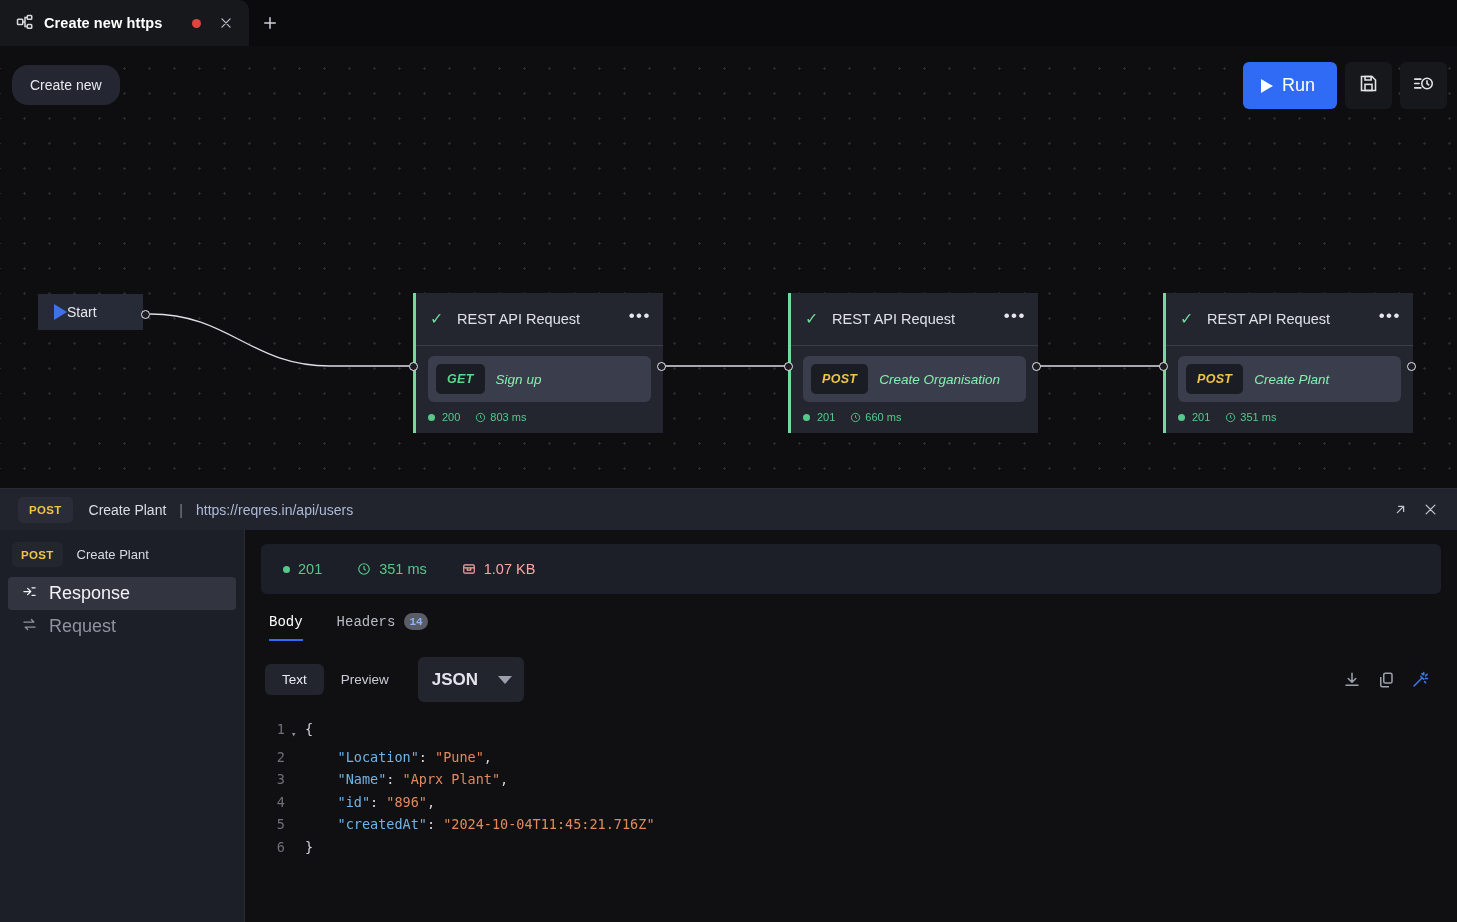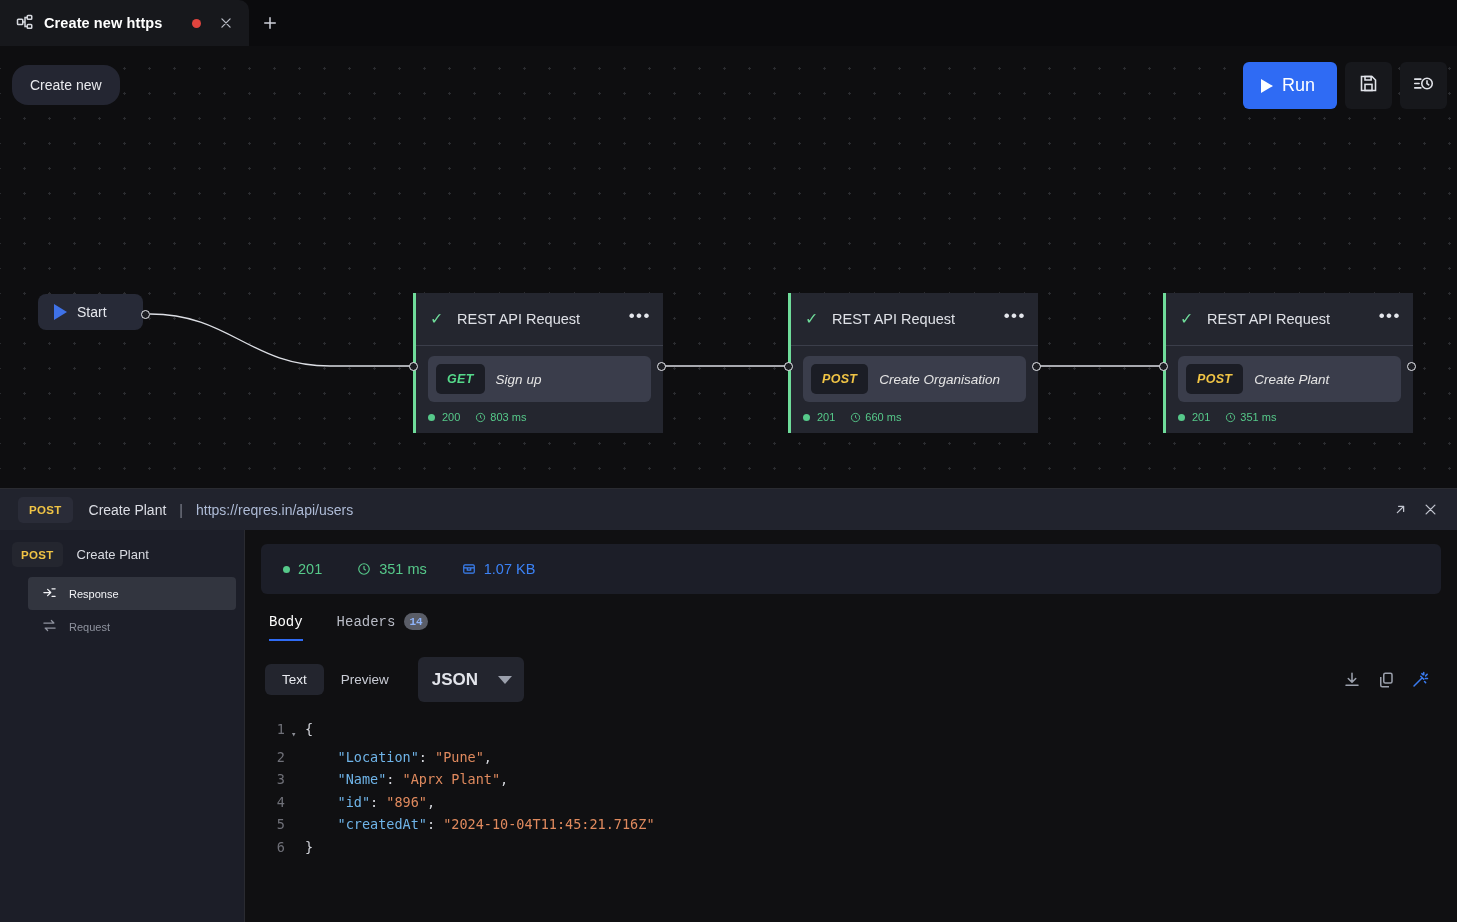"Start" #start-node { border-radius: 8px -> 0; gap: 10px -> none }
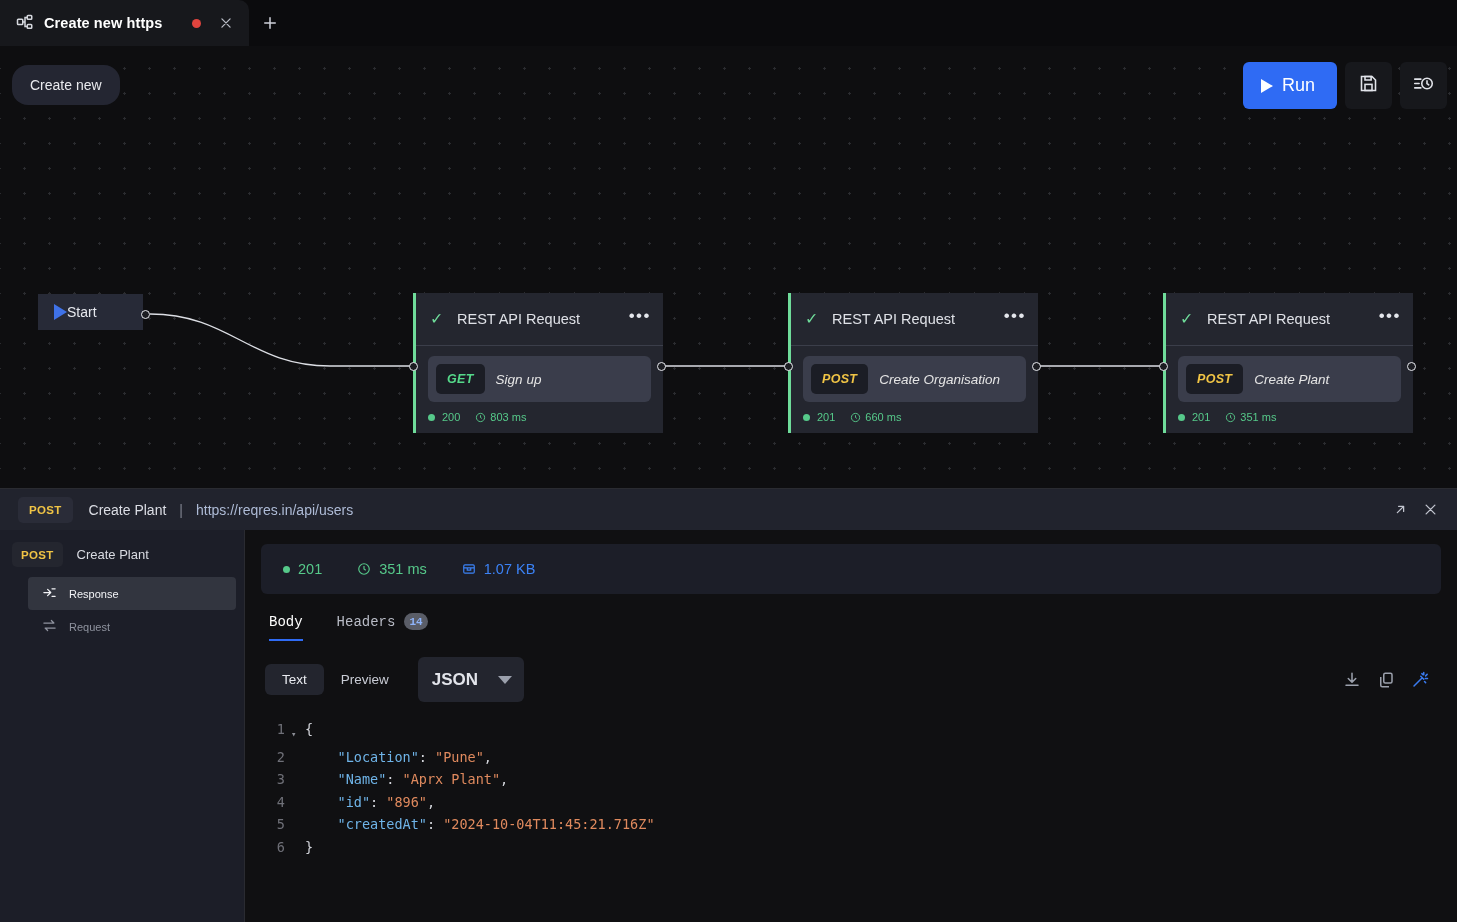"Sign up" .req-name { color: #e5e5e5 -> #86efac }
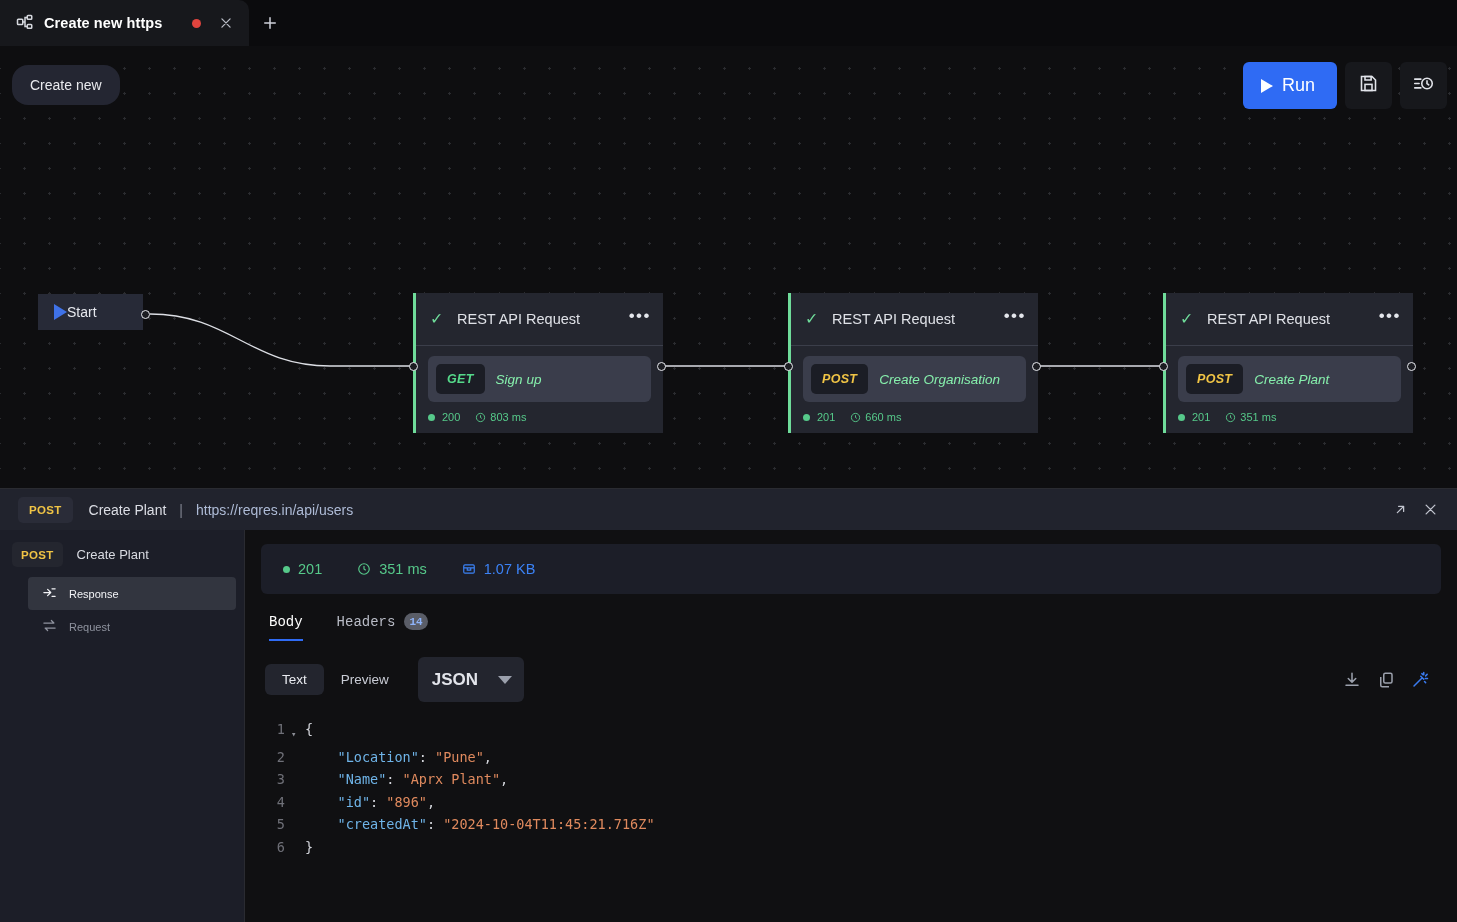"1.07 KB" .s-white { color: #3b82f6 -> #fca5a5 }
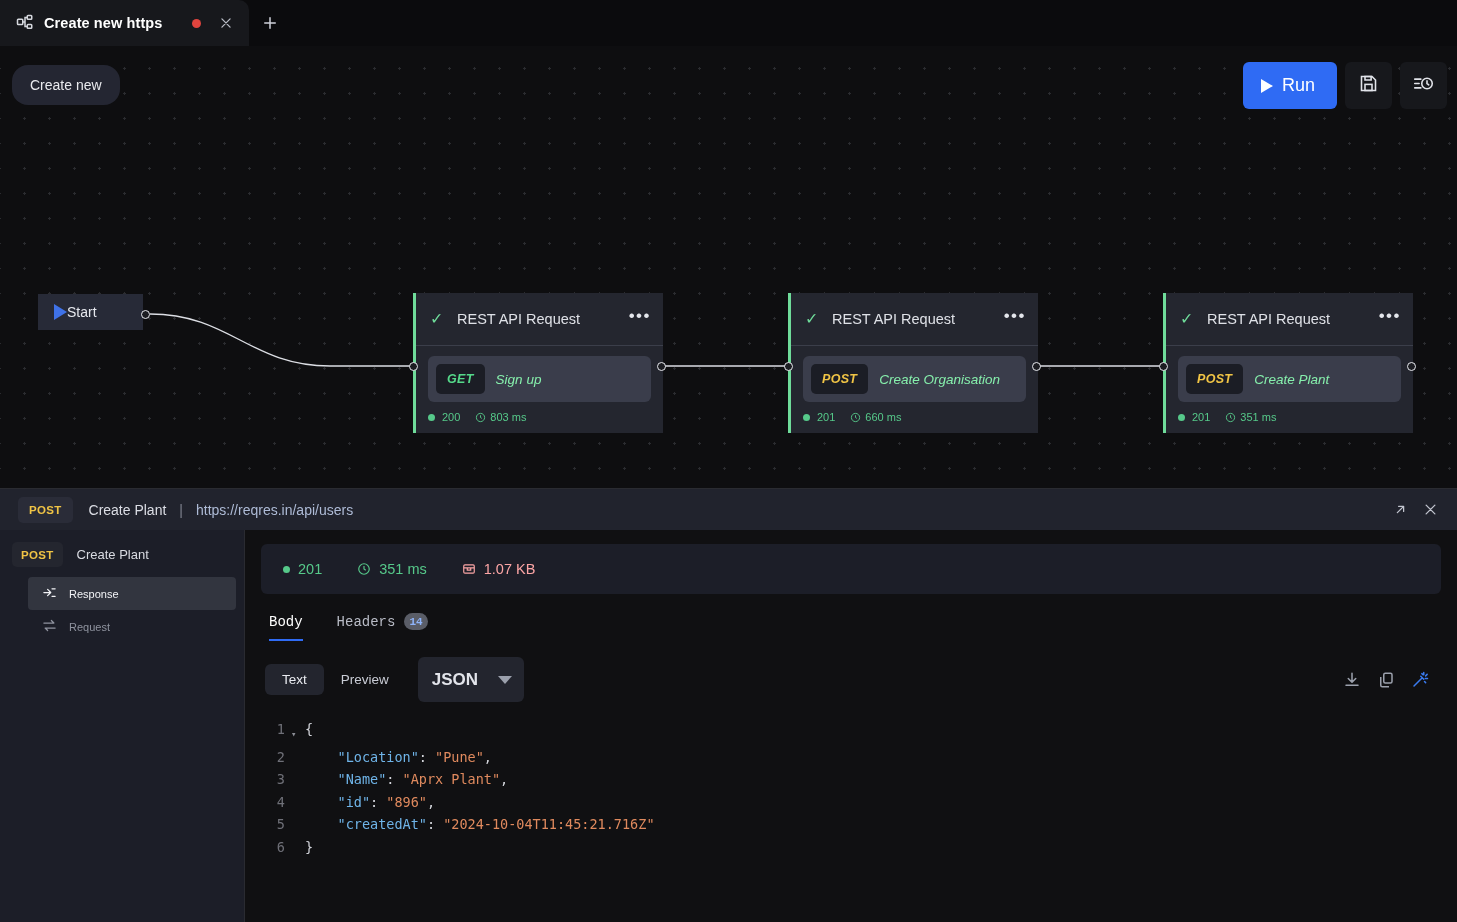"Response" .side-item { font-size: 11px -> 18px; margin-left: 20px -> none }
